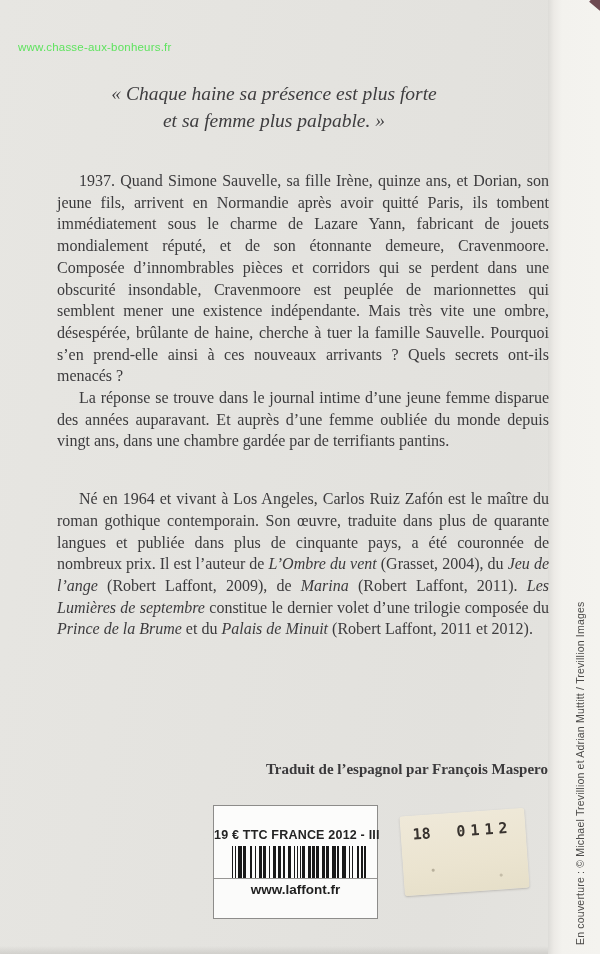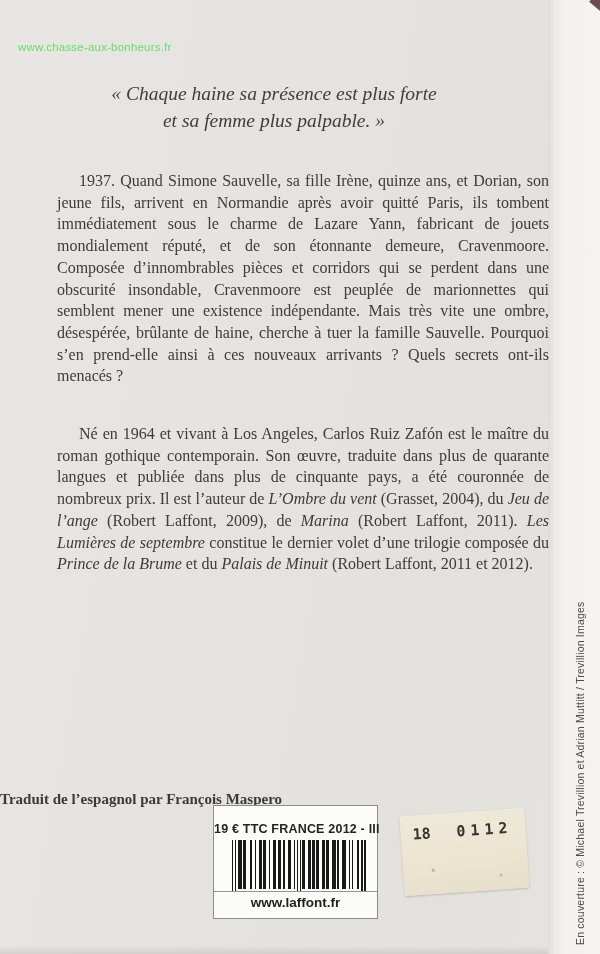"La réponse se trouve dans" p { html: none -> <p>La réponse se trouve dans le journal intime d’une jeune femme disparue des années auparavant. Et auprès d’une femme oubliée du monde depuis vingt ans, dans une chambre gardée par de terrifiants pantins.</p> }
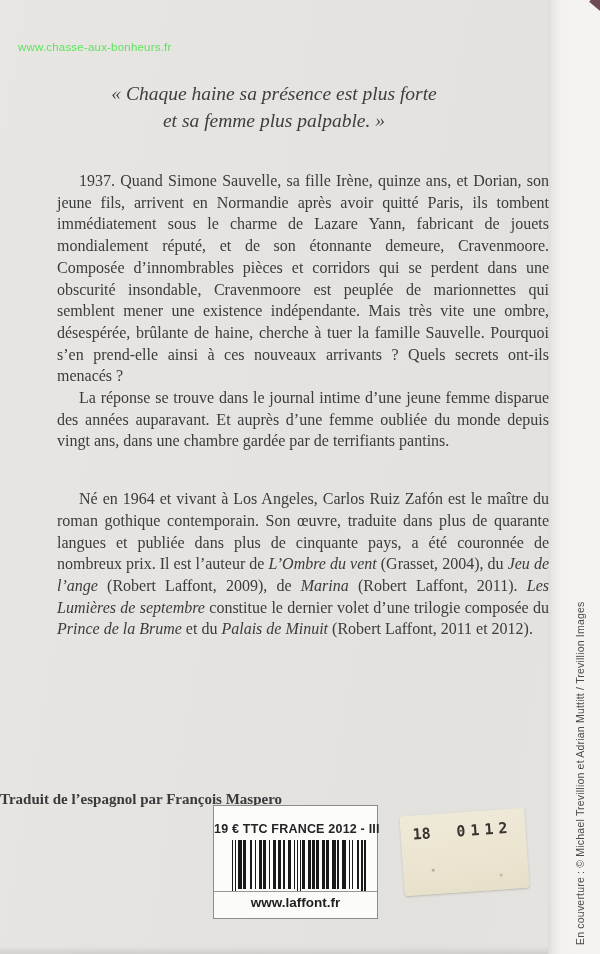"Traduit de l’espagnol par François" .translator { text-align: left -> right; top: 791px -> 761px }
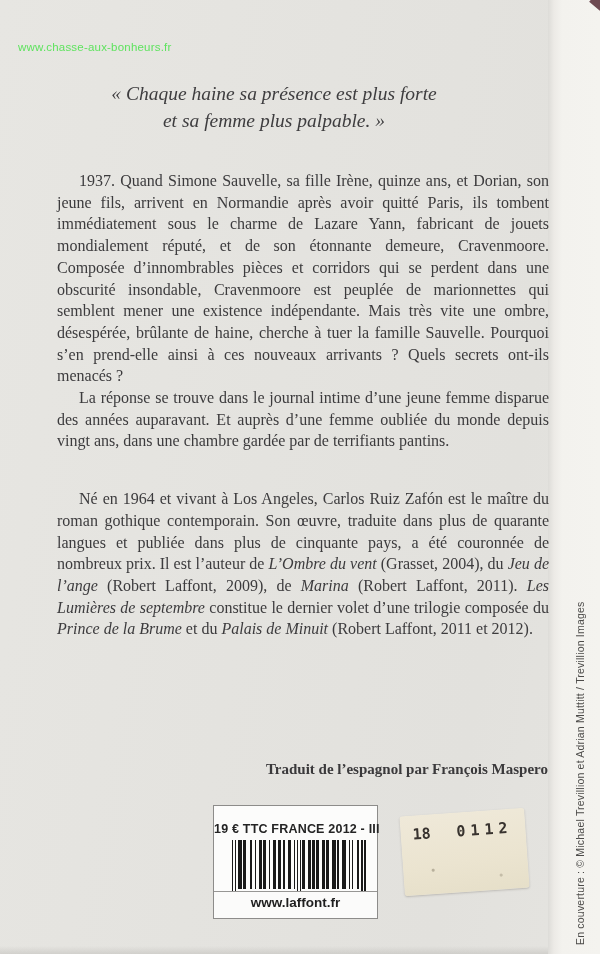"19 € TTC FRANCE 2012" .price-line { margin-top: 16px -> 22px }
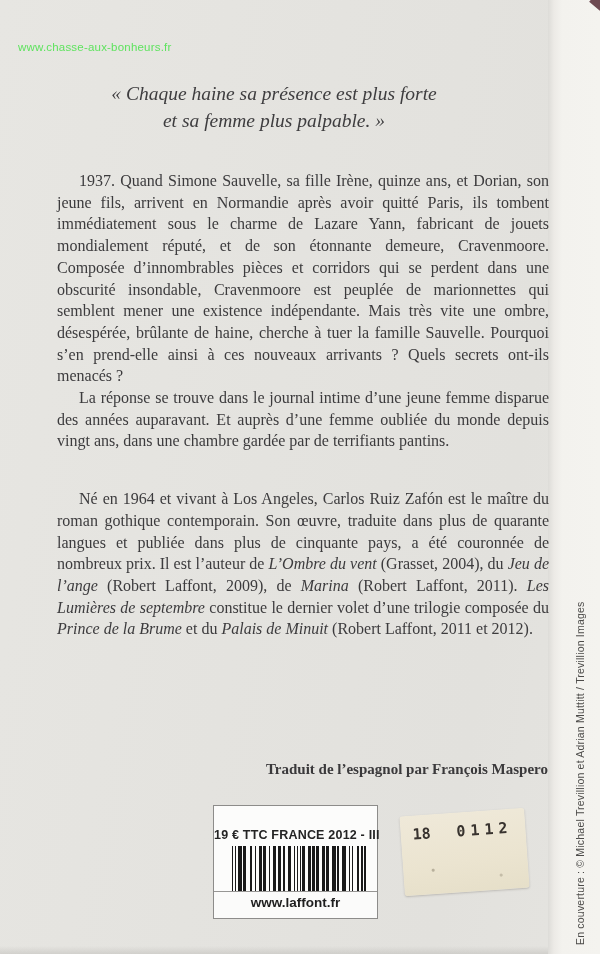"www.laffont.fr" .site-row { padding: 3px 0 8px 0 -> 3px 0 21px 0 }
